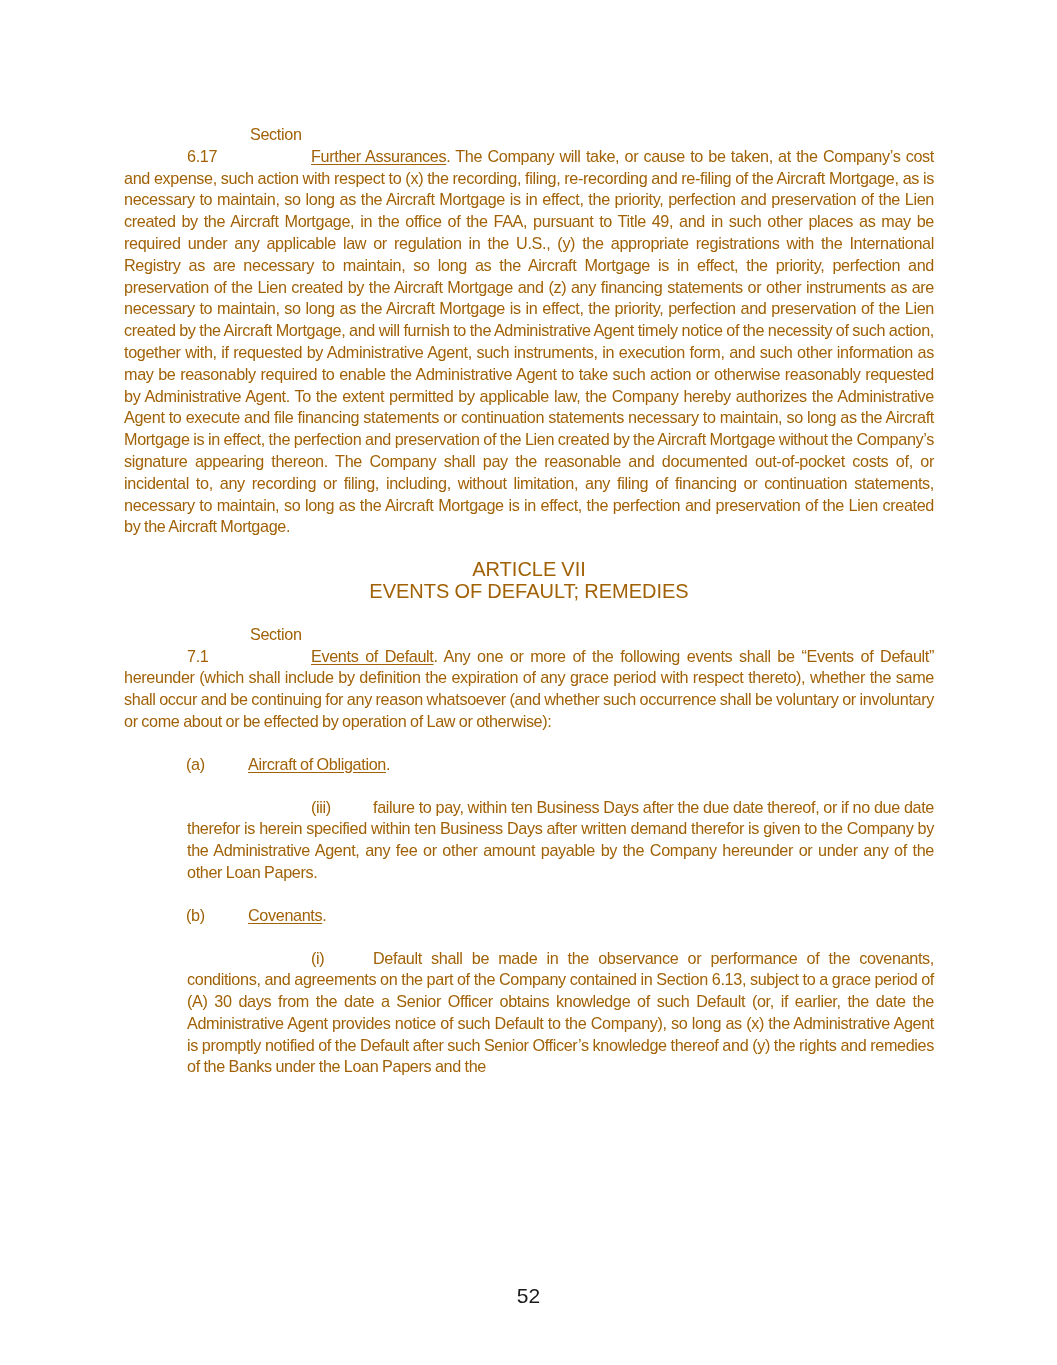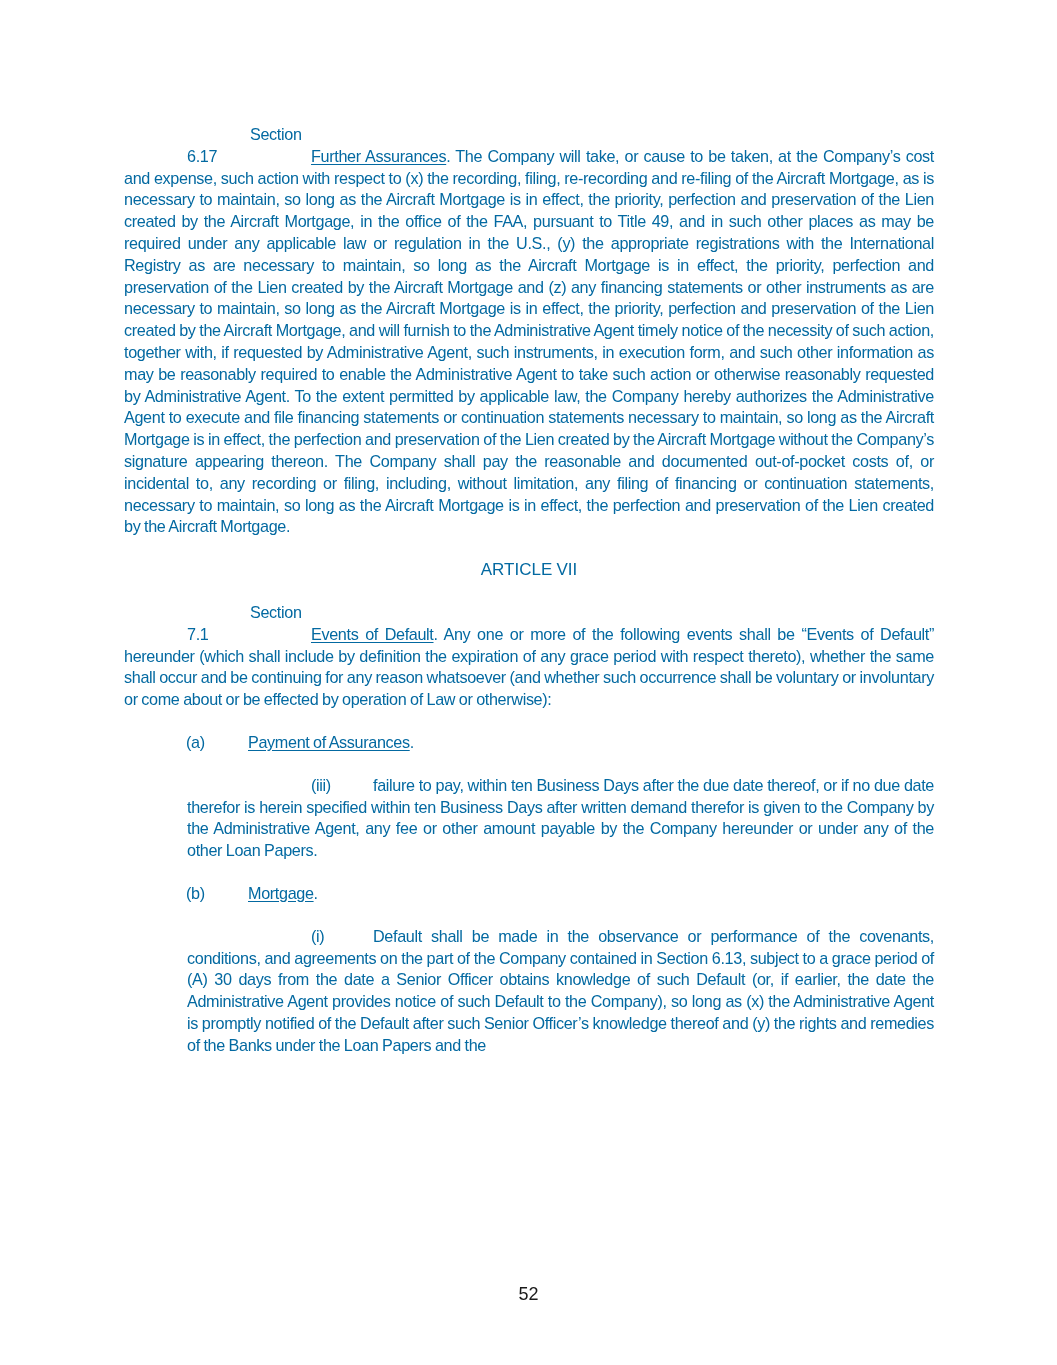"Section 6.17 Further Assurances. The" .page { color: #0369a1 -> #a16207 }
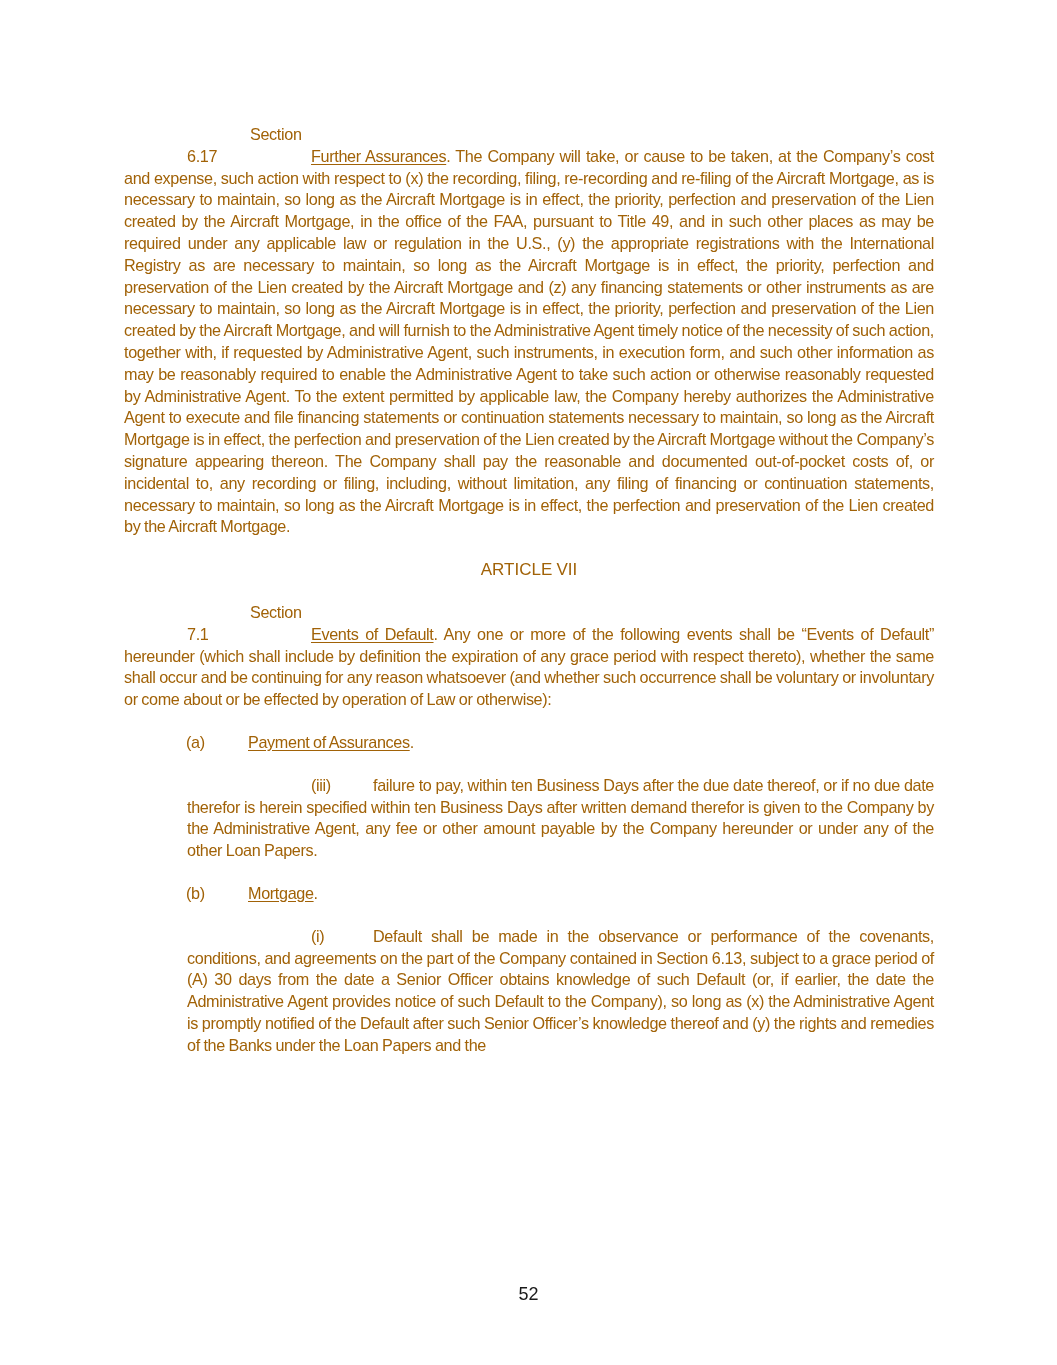"ARTICLE VII" .heading { font-size: 17px -> 20px }
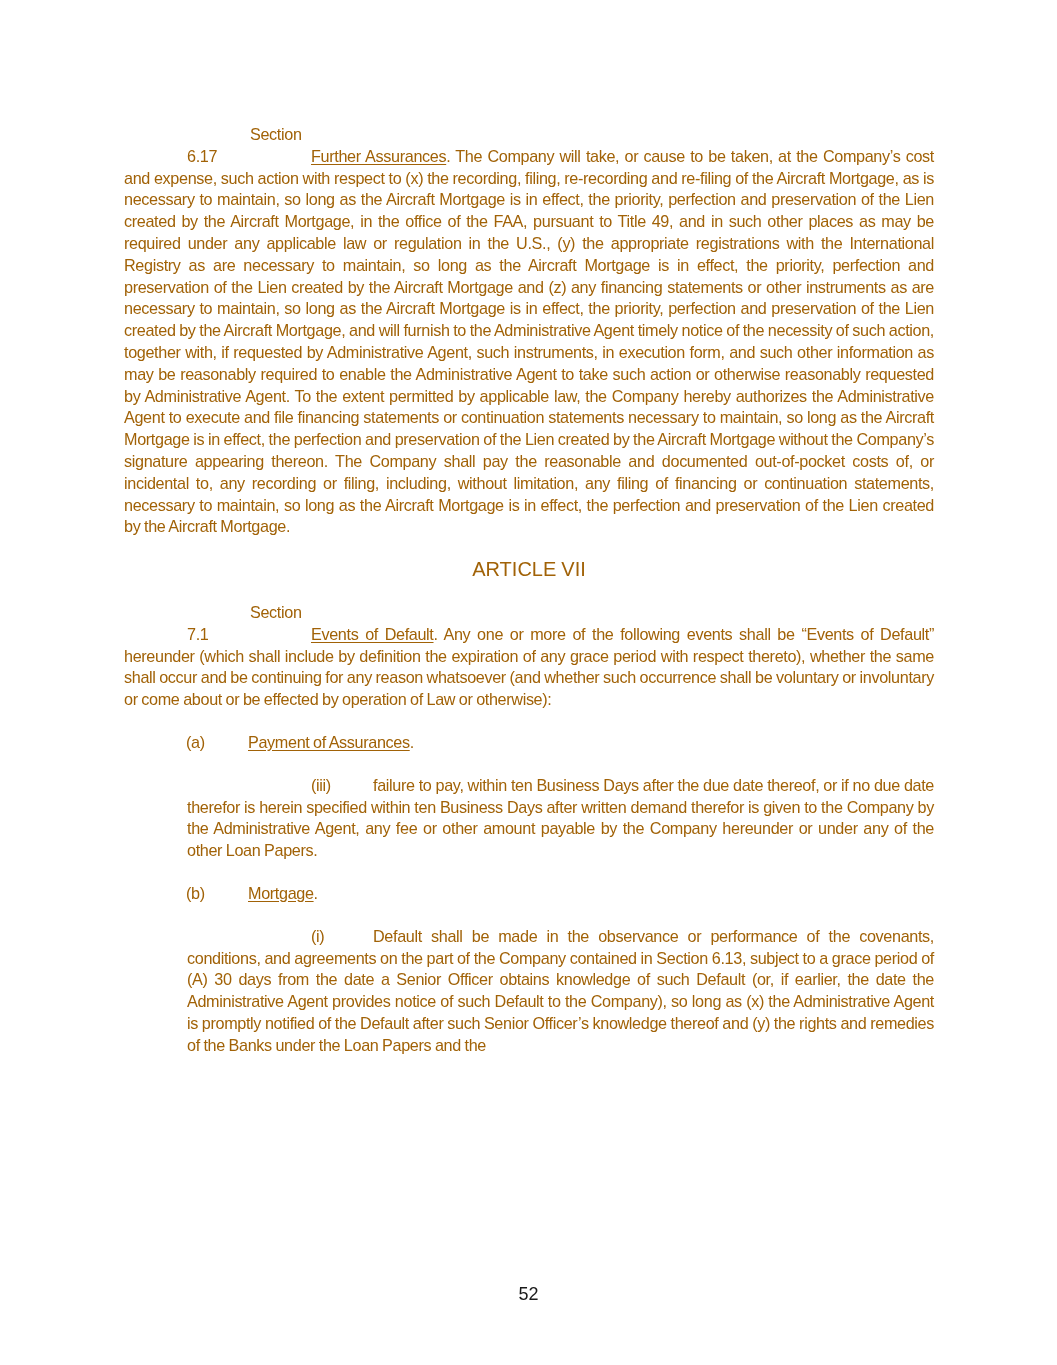"EVENTS OF DEFAULT; REMEDIES" div { html: none -> <div>EVENTS OF DEFAULT; REMEDIES</div> }
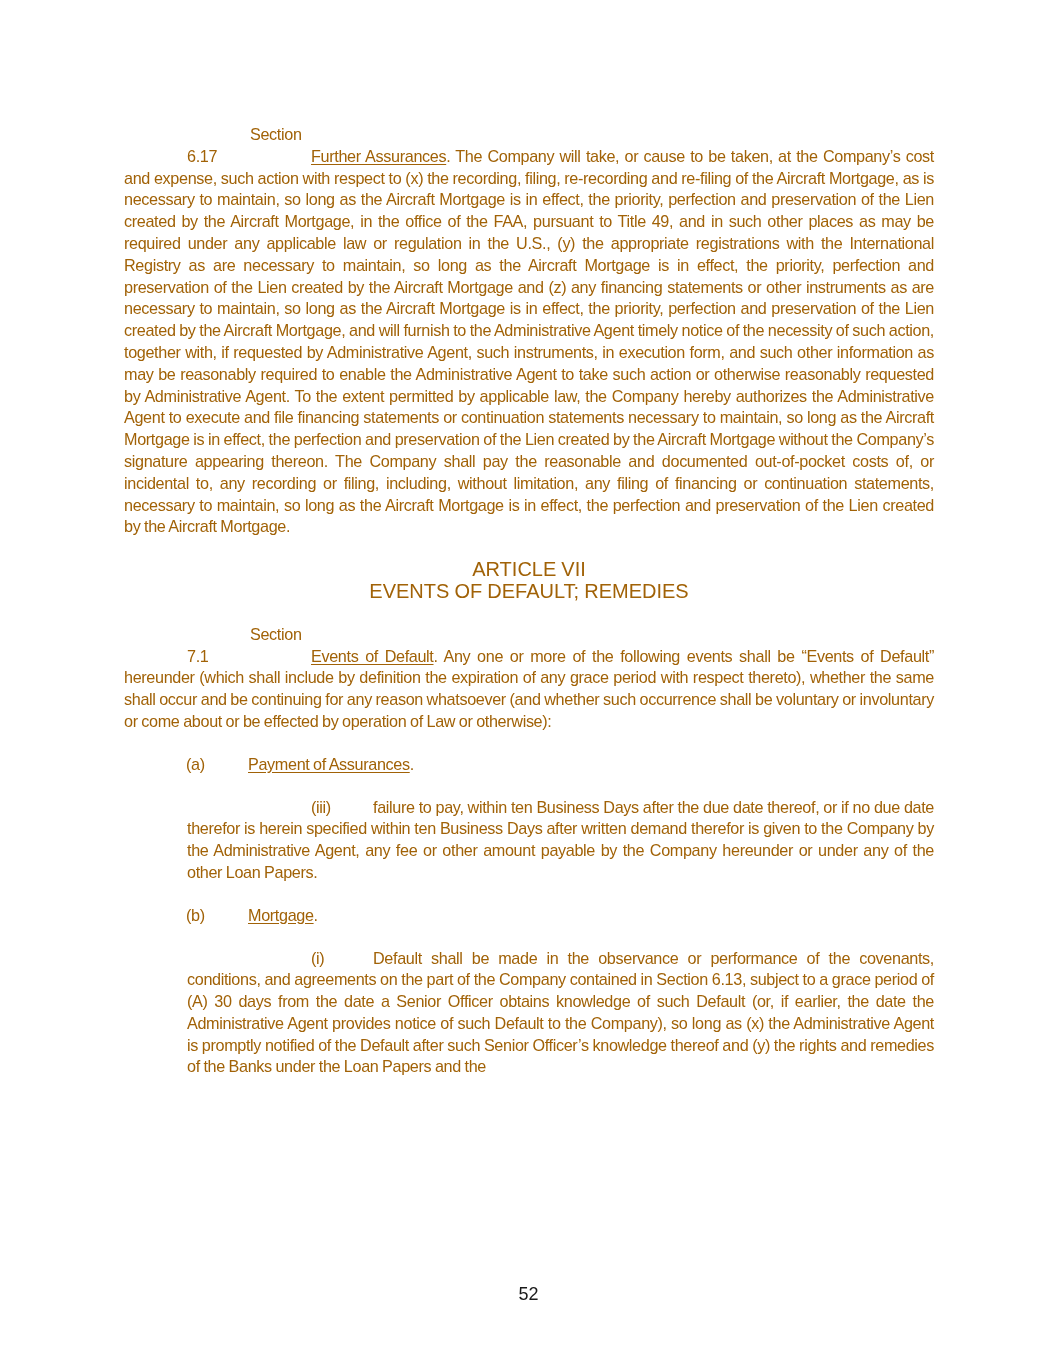"Payment of Assurances" span.u { text: Payment of Assurances -> Aircraft of Obligation }
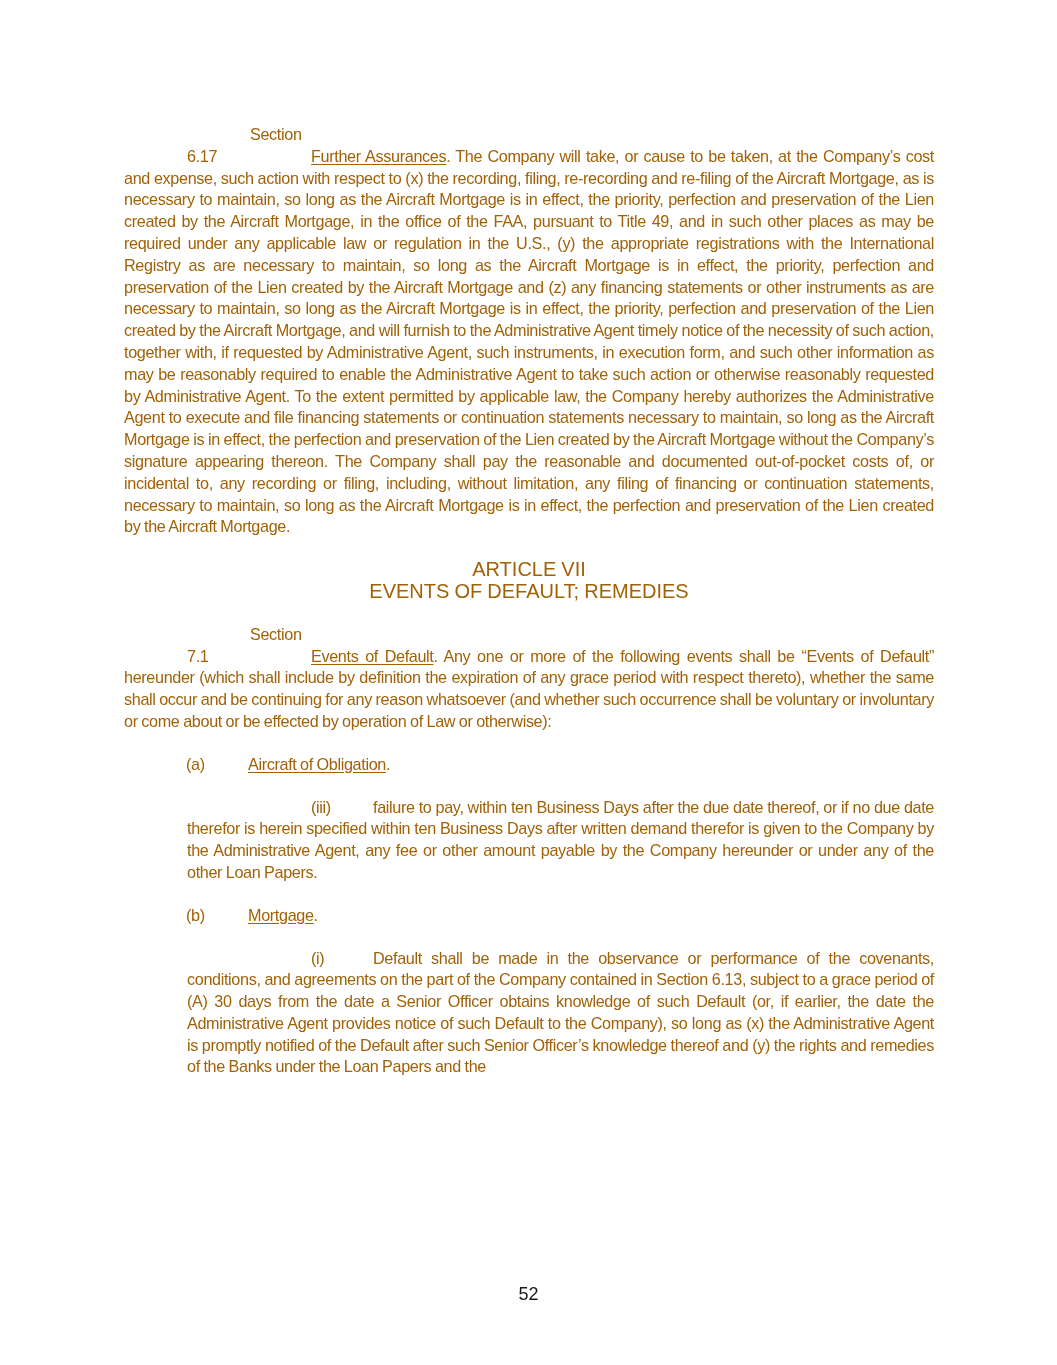"Mortgage" span.u { text: Mortgage -> Covenants }
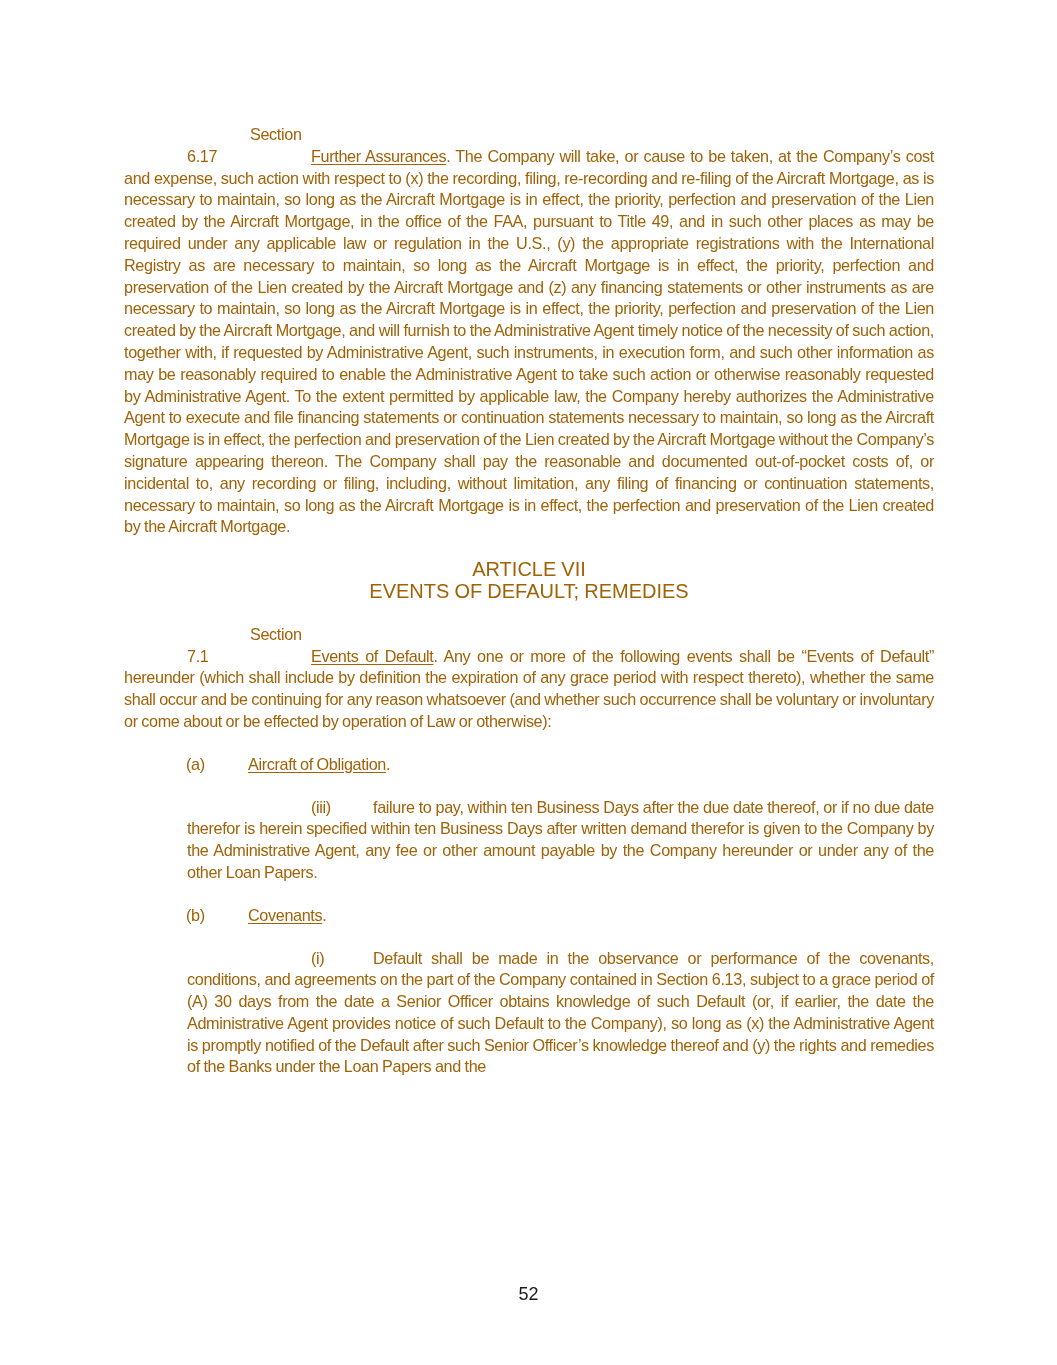"52" .footer { font-size: 18px -> 21px }
